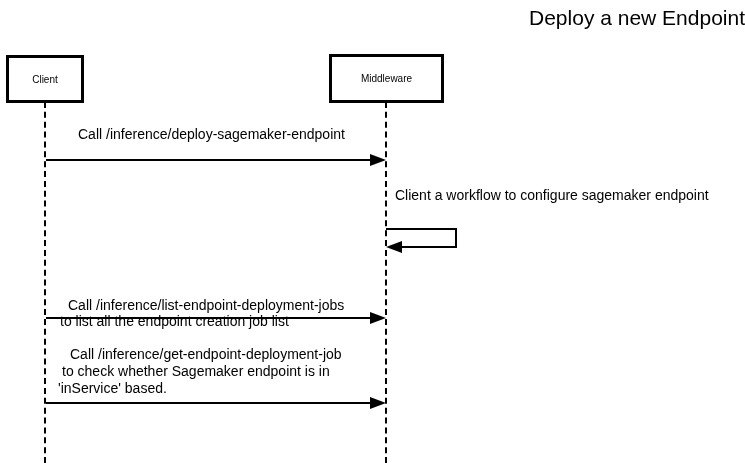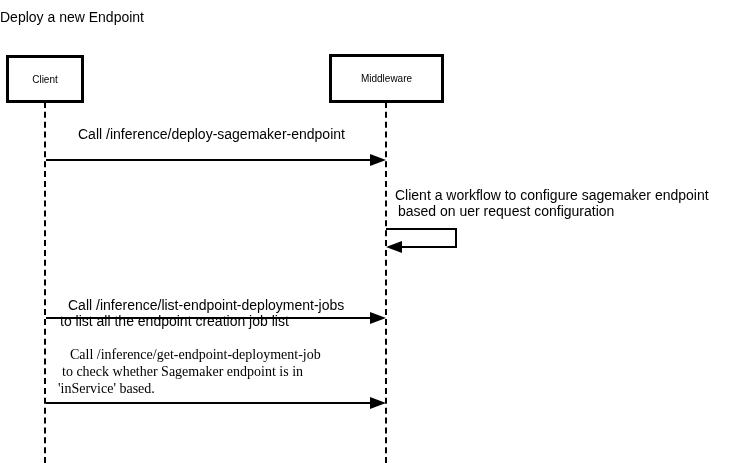"Deploy a new Endpoint" .title { font-size: 14px -> 21px; text-align: left -> right }
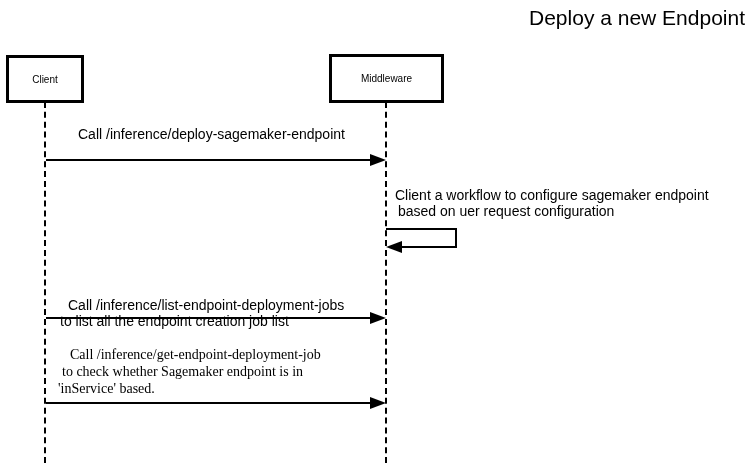"based on uer request configuration" div.ml3 { html: <div>based on uer request configuration</div> -> none }
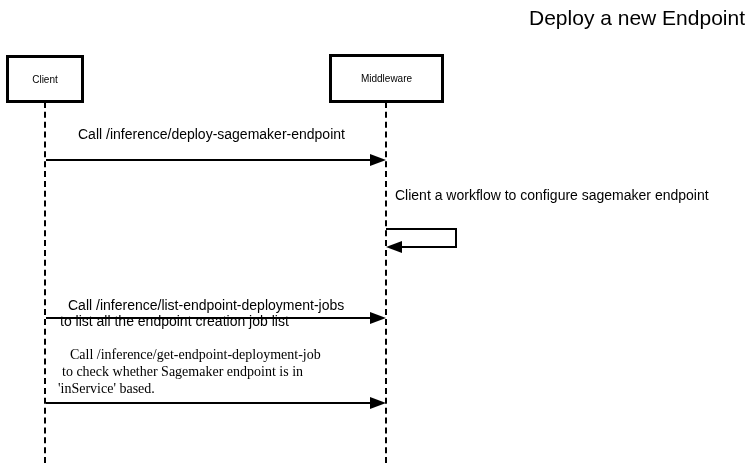"Call /inference/get-endpoint-deployment-job" .label.lh17 { font-family: Liberation Serif, serif -> none }
